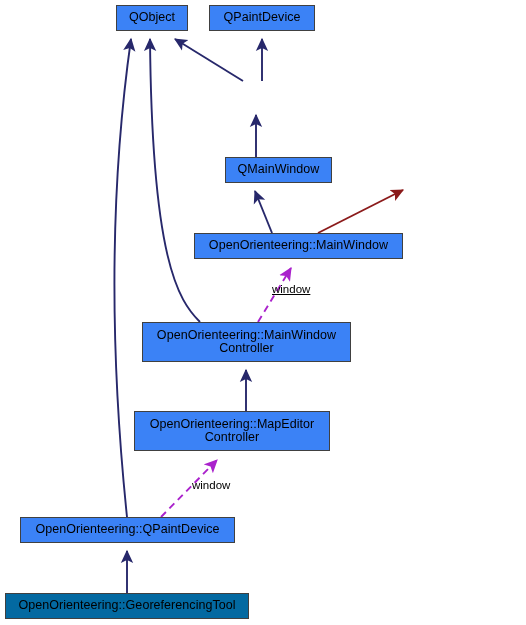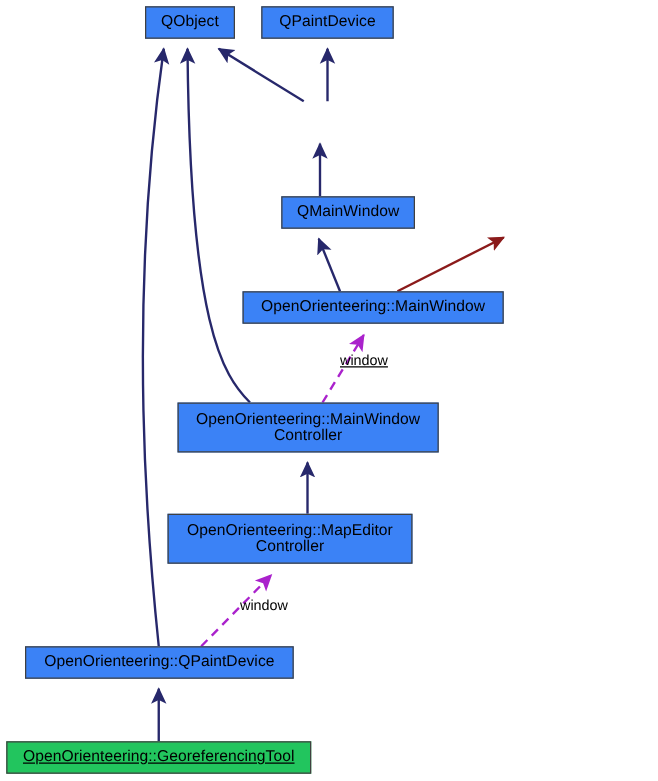"OpenOrienteering::GeoreferencingTool" .uml-node.highlighted { background: #22c55e -> #0369a1; text-decoration: underline -> none }
